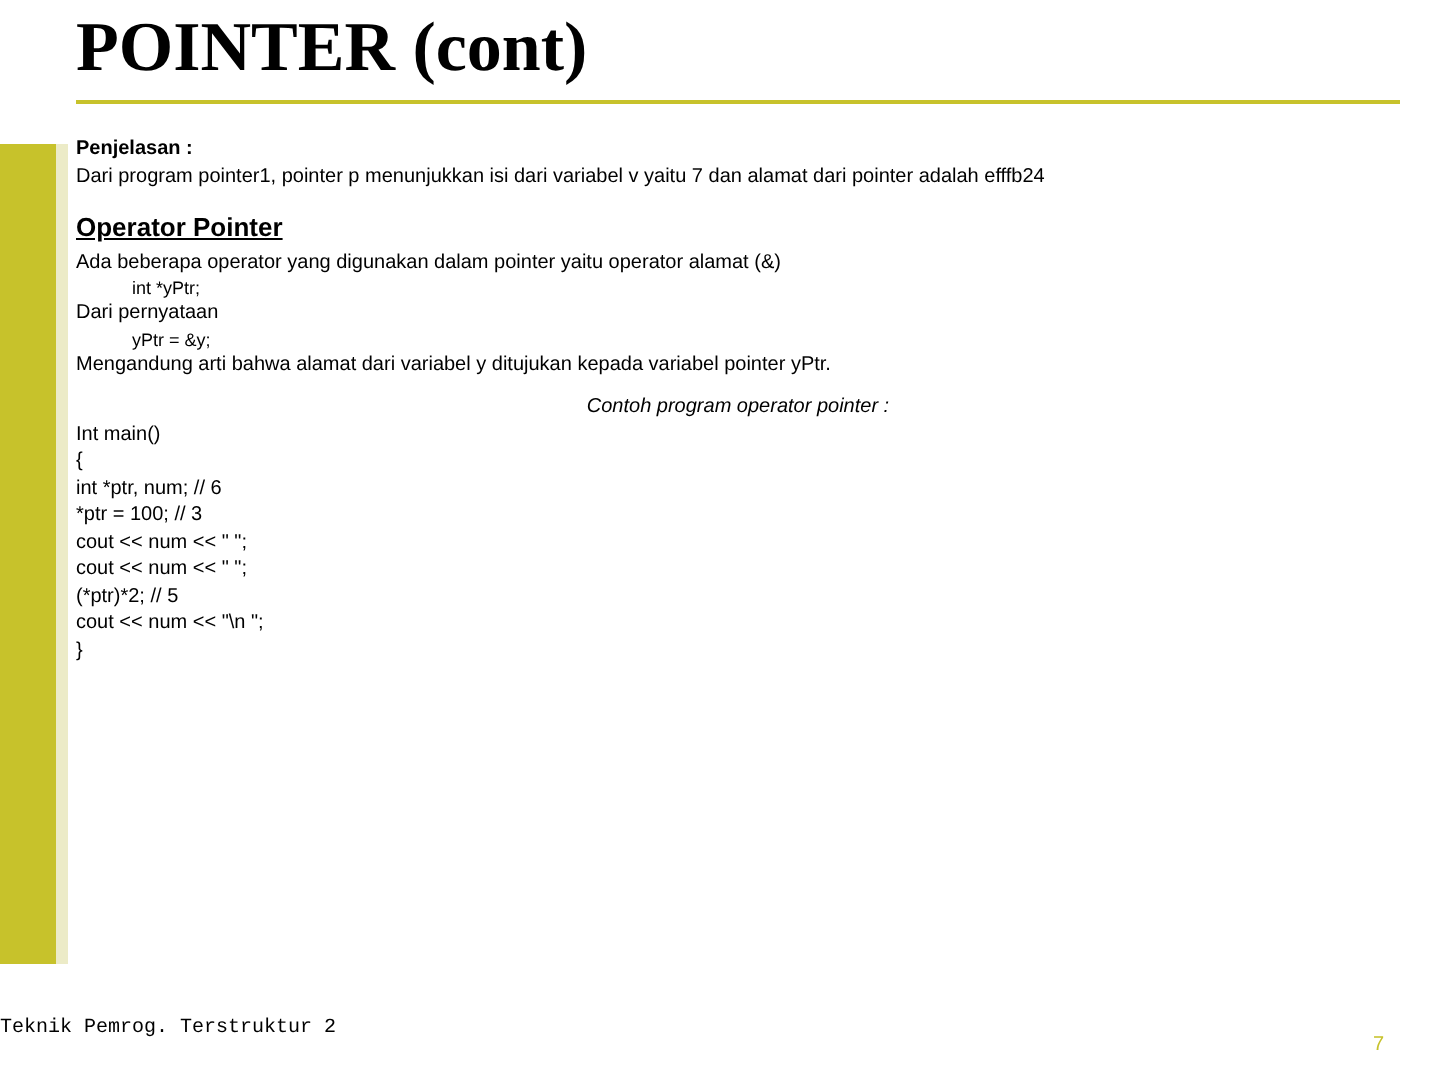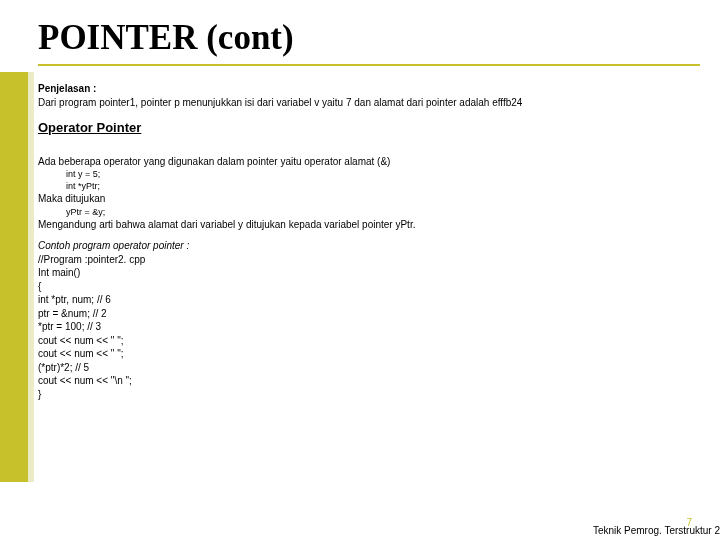"POINTER (cont)" .slide { top: 18px -> 4px }
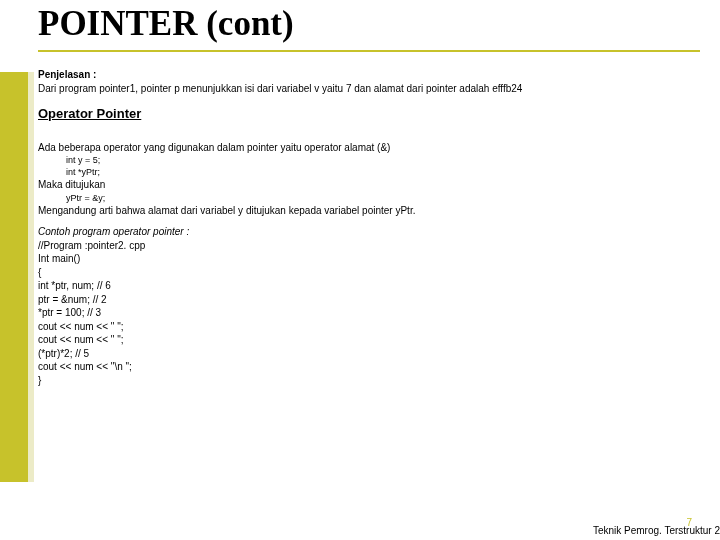"Operator Pointer" .sec-head { margin-bottom: 18px -> 2px }
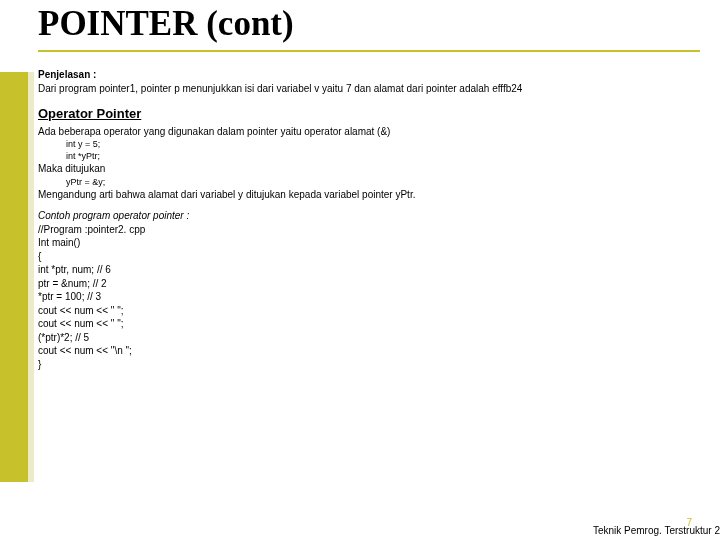"int y = 5;" div.sub-ind { html: <div>int y = 5;</div> -> none }
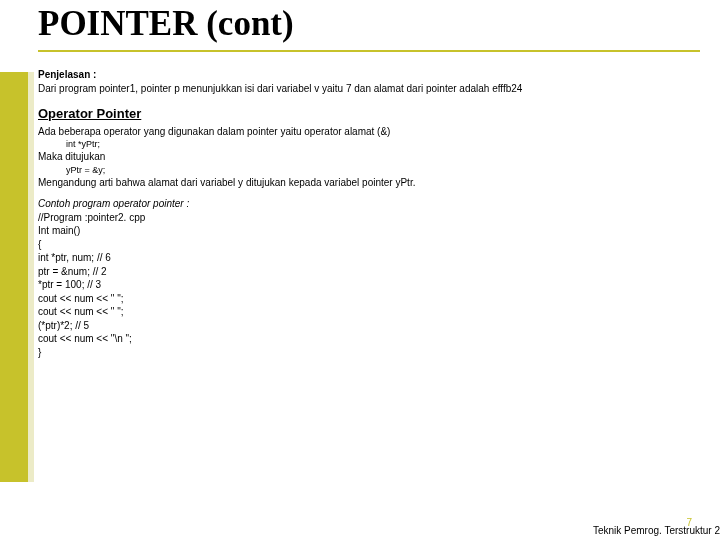"Maka ditujukan" div { text: Maka ditujukan -> Dari pernyataan }
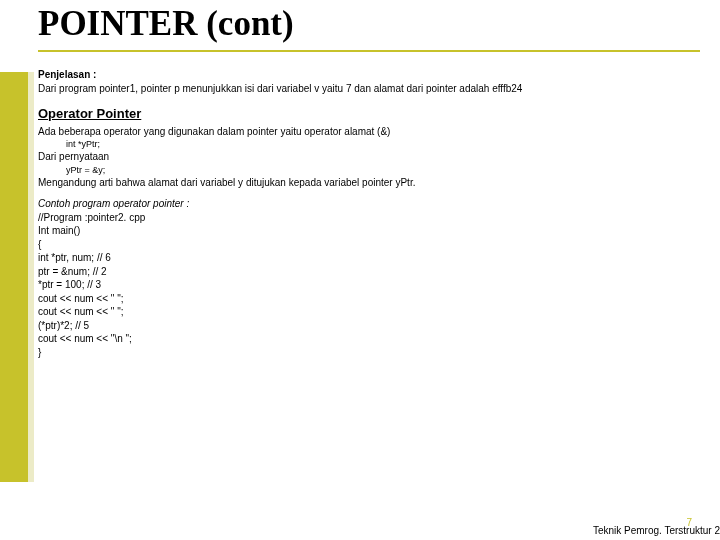"Contoh program operator pointer :" .italic { text-align: none -> center }
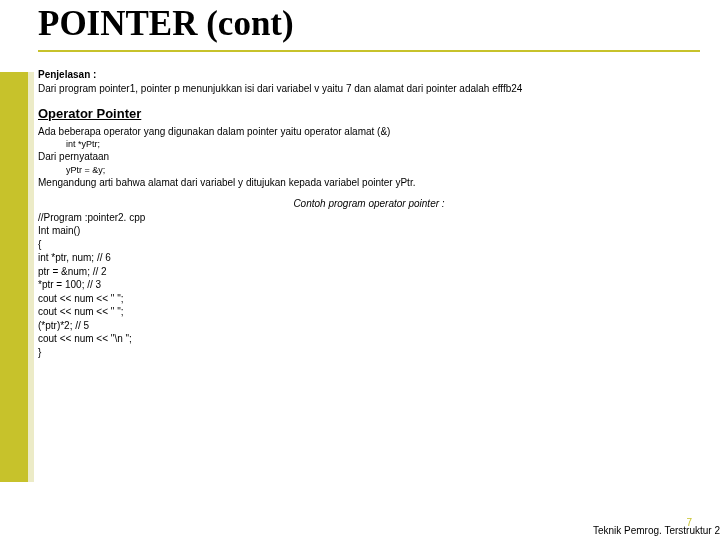"//Program :pointer2. cpp" div { html: <div>//Program :pointer2. cpp</div> -> none }
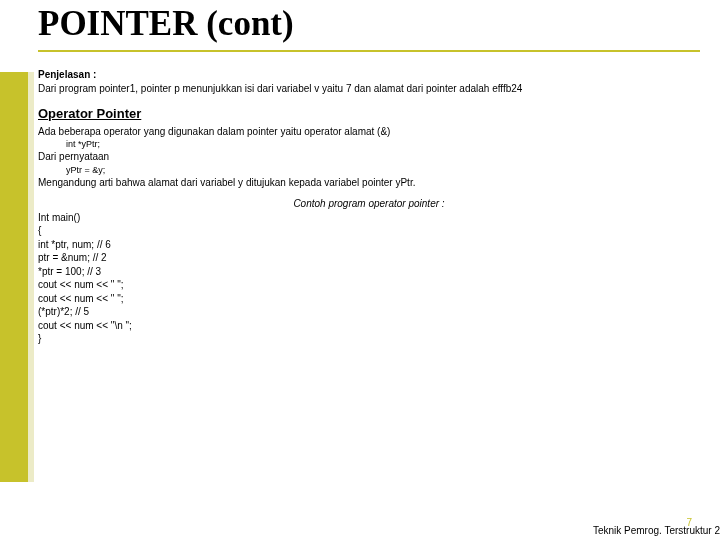"ptr = &num; // 2" div { html: <div>ptr = &amp;num; // 2</div> -> none }
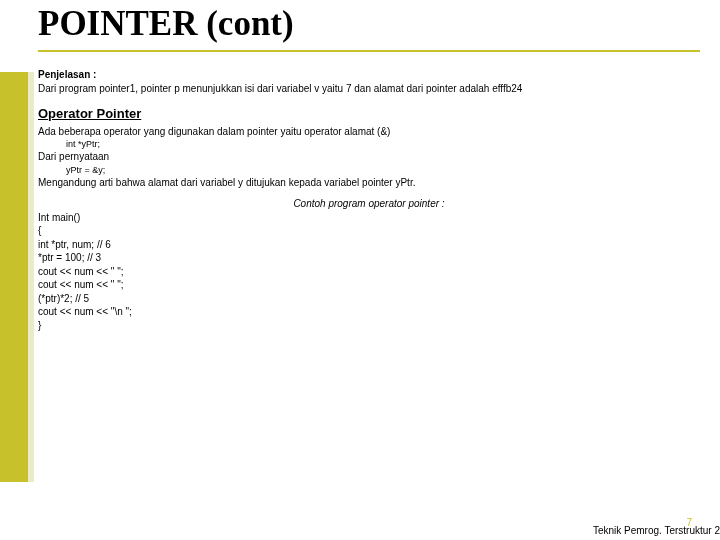"Teknik Pemrog. Terstruktur 2" .footer-center { bottom: 4px -> 20px; font-family: none -> Liberation Mono, monospace; text-align: right -> left }
